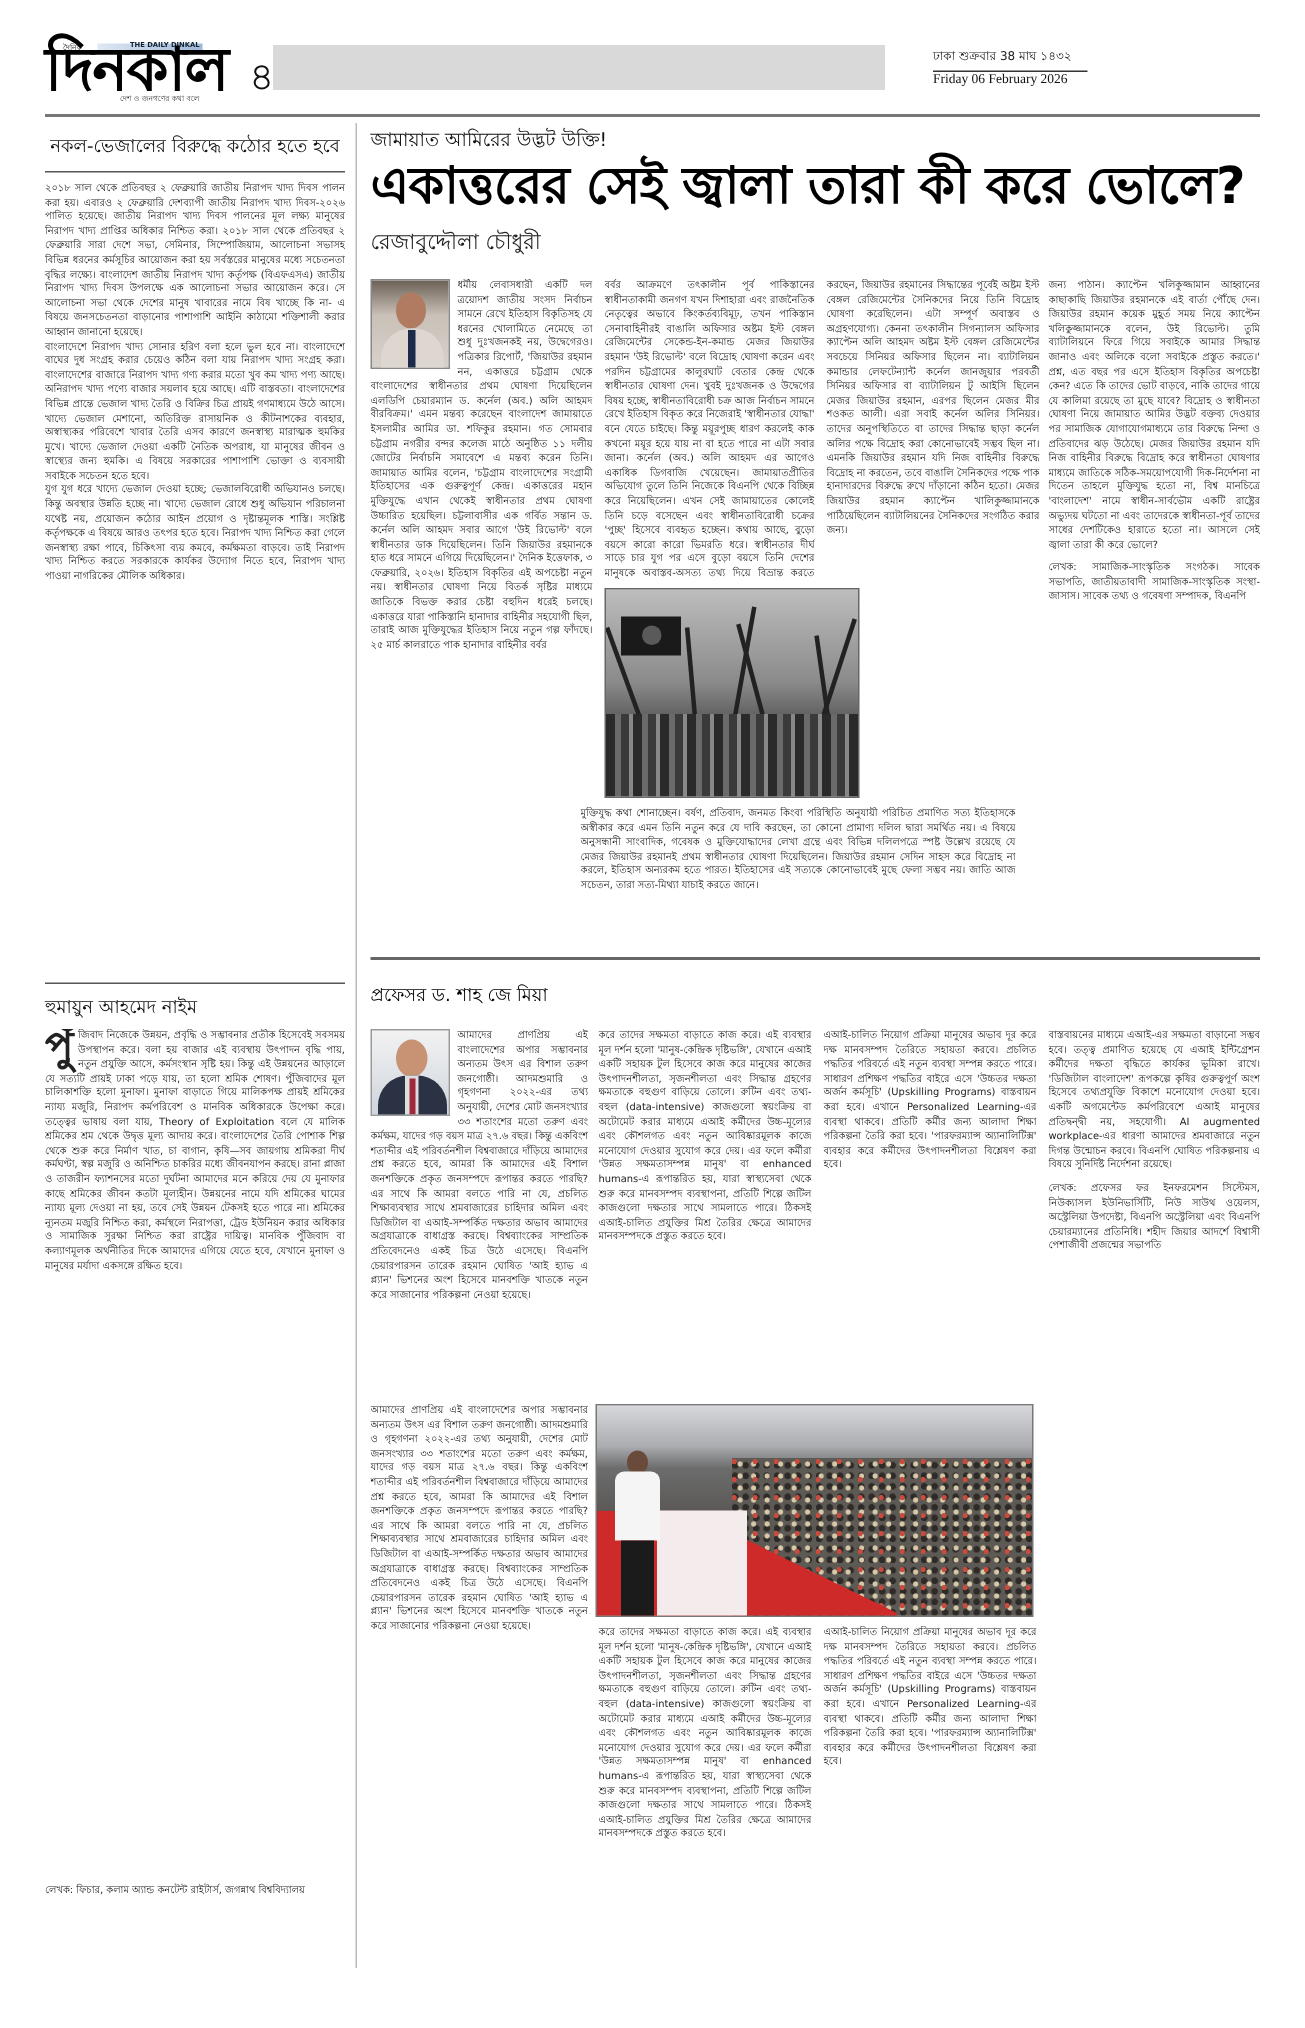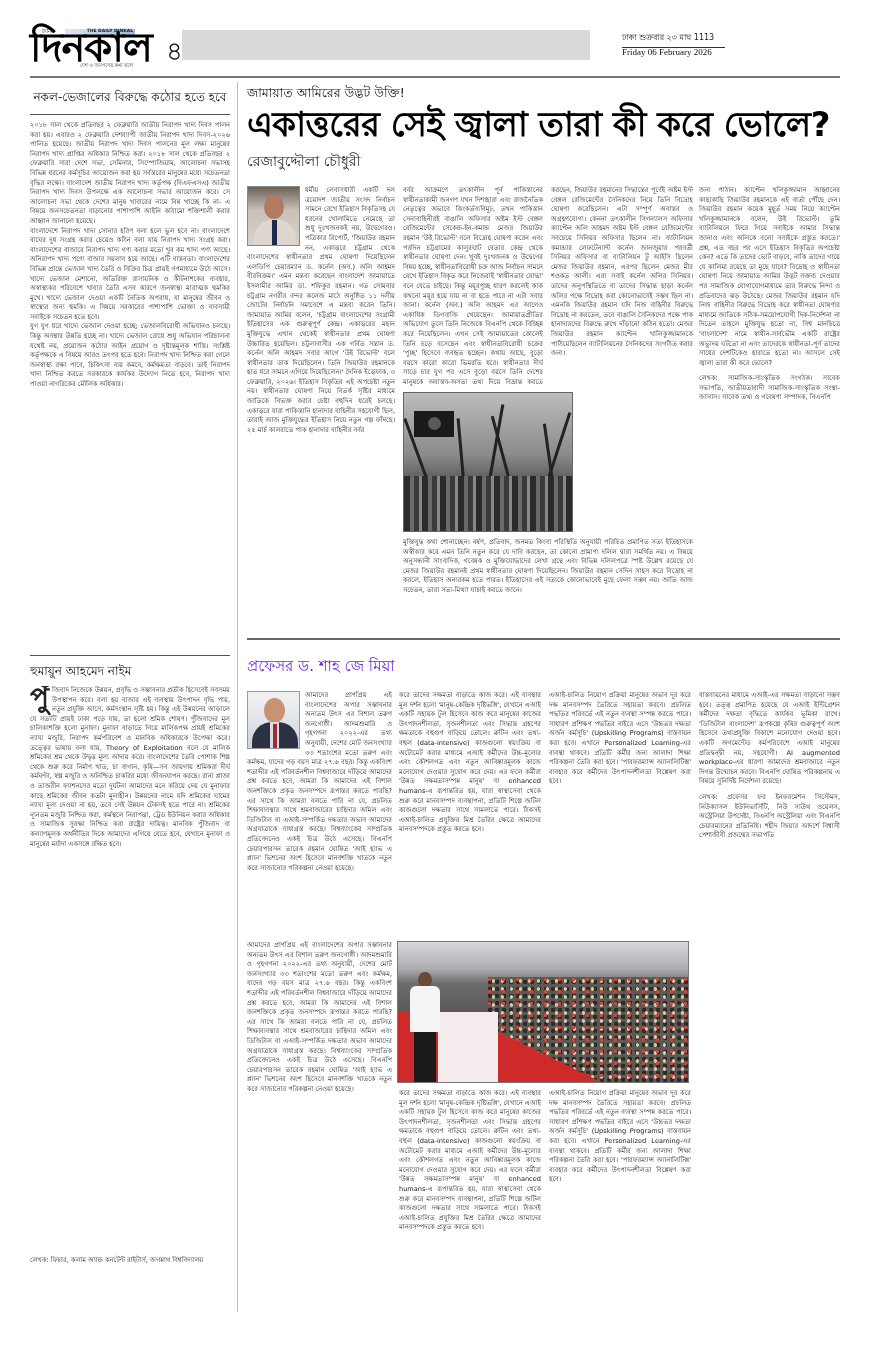"ঢাকা শুক্রবার ২৩ মাঘ 1113" div.date-bn { text: ২৩ মাঘ 1113 -> 38 মাঘ ১৪৩২ }
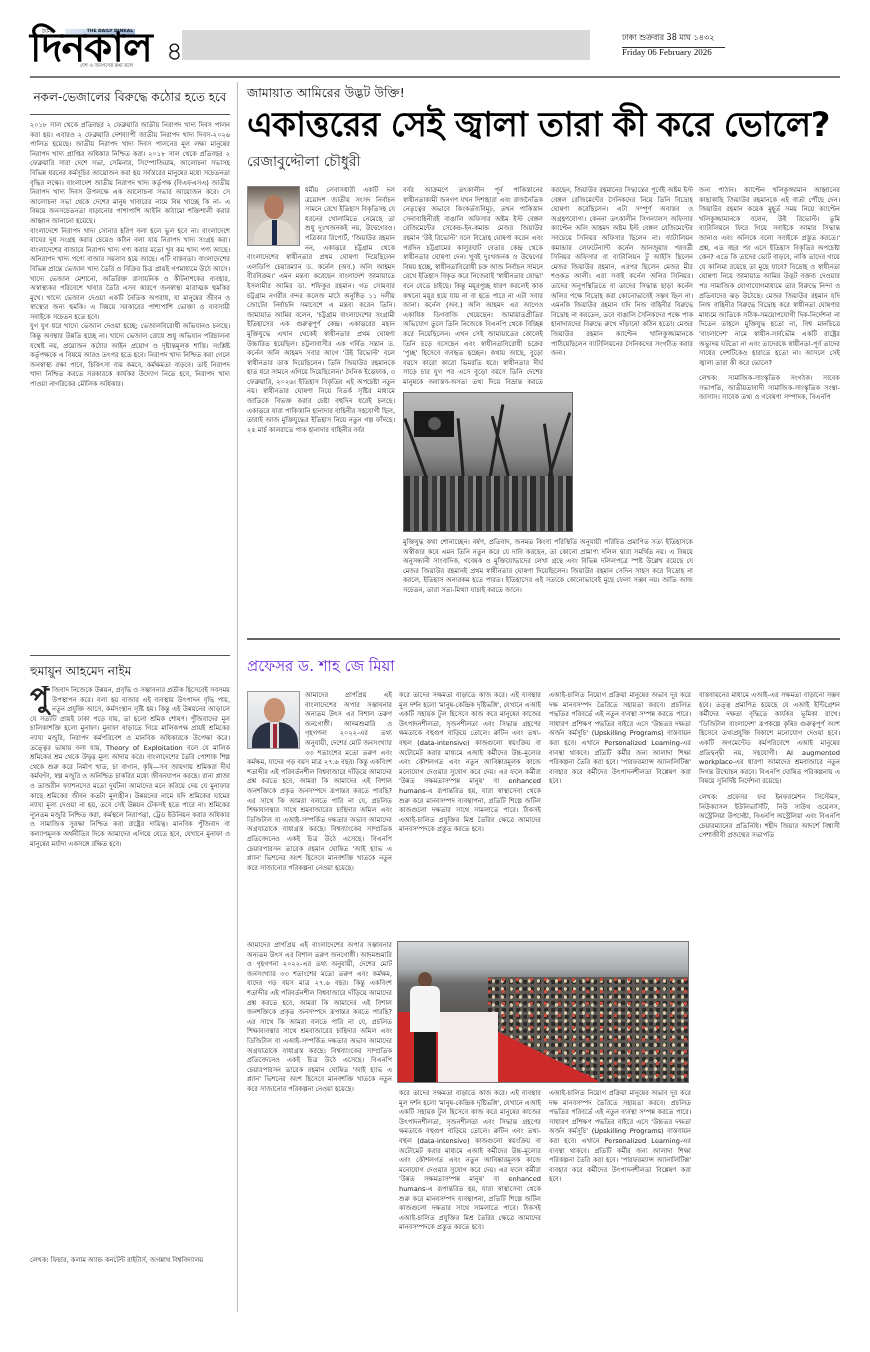"মুক্তিযুদ্ধ কথা শোনাচ্ছেন। বর্ষণ," div.col { left: 156px -> 140px }
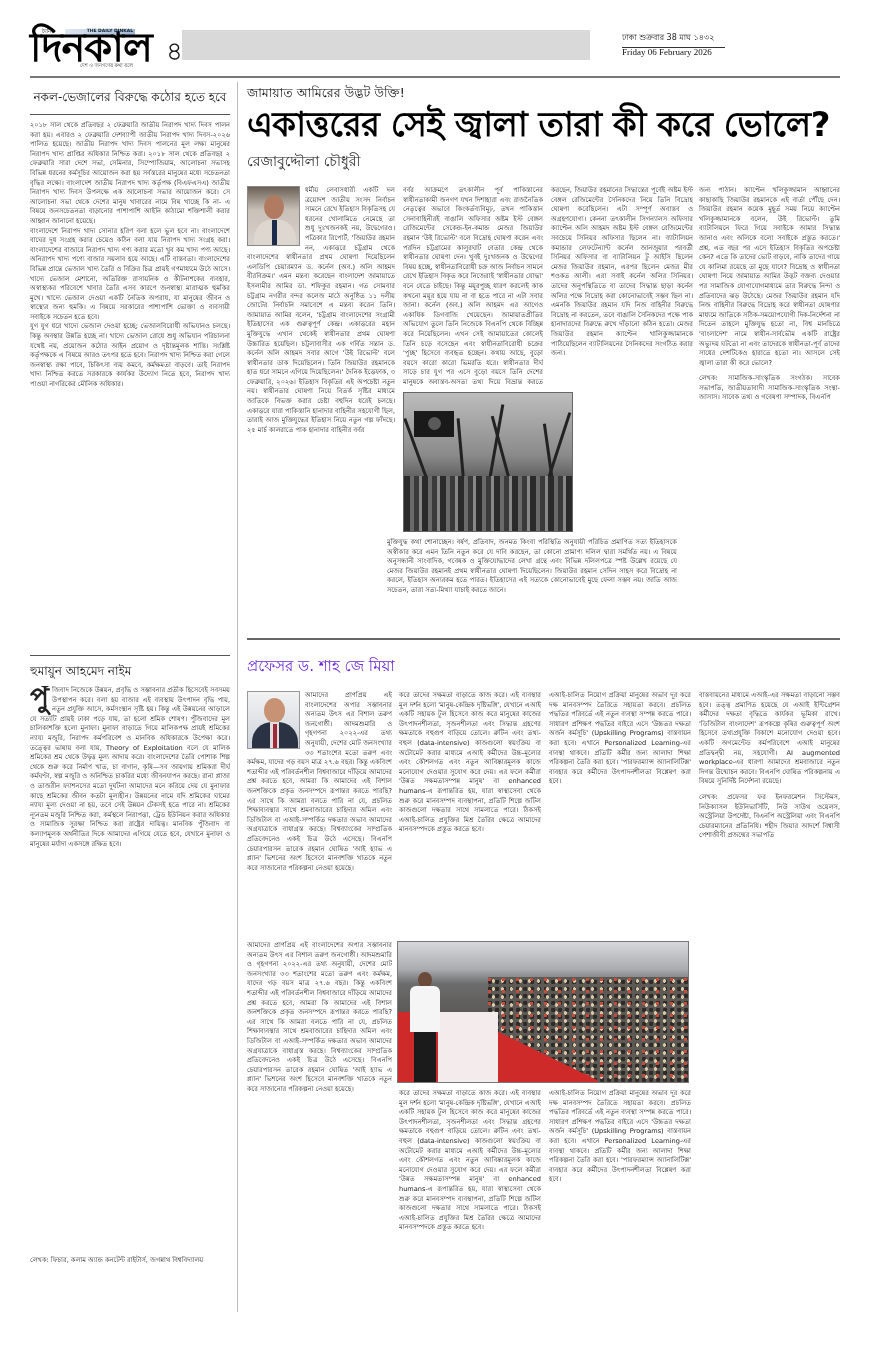"প্রফেসর ড. শাহ জে মিয়া" .a2-author { color: #6d28d9 -> #000000; font-size: 15px -> 12px }
